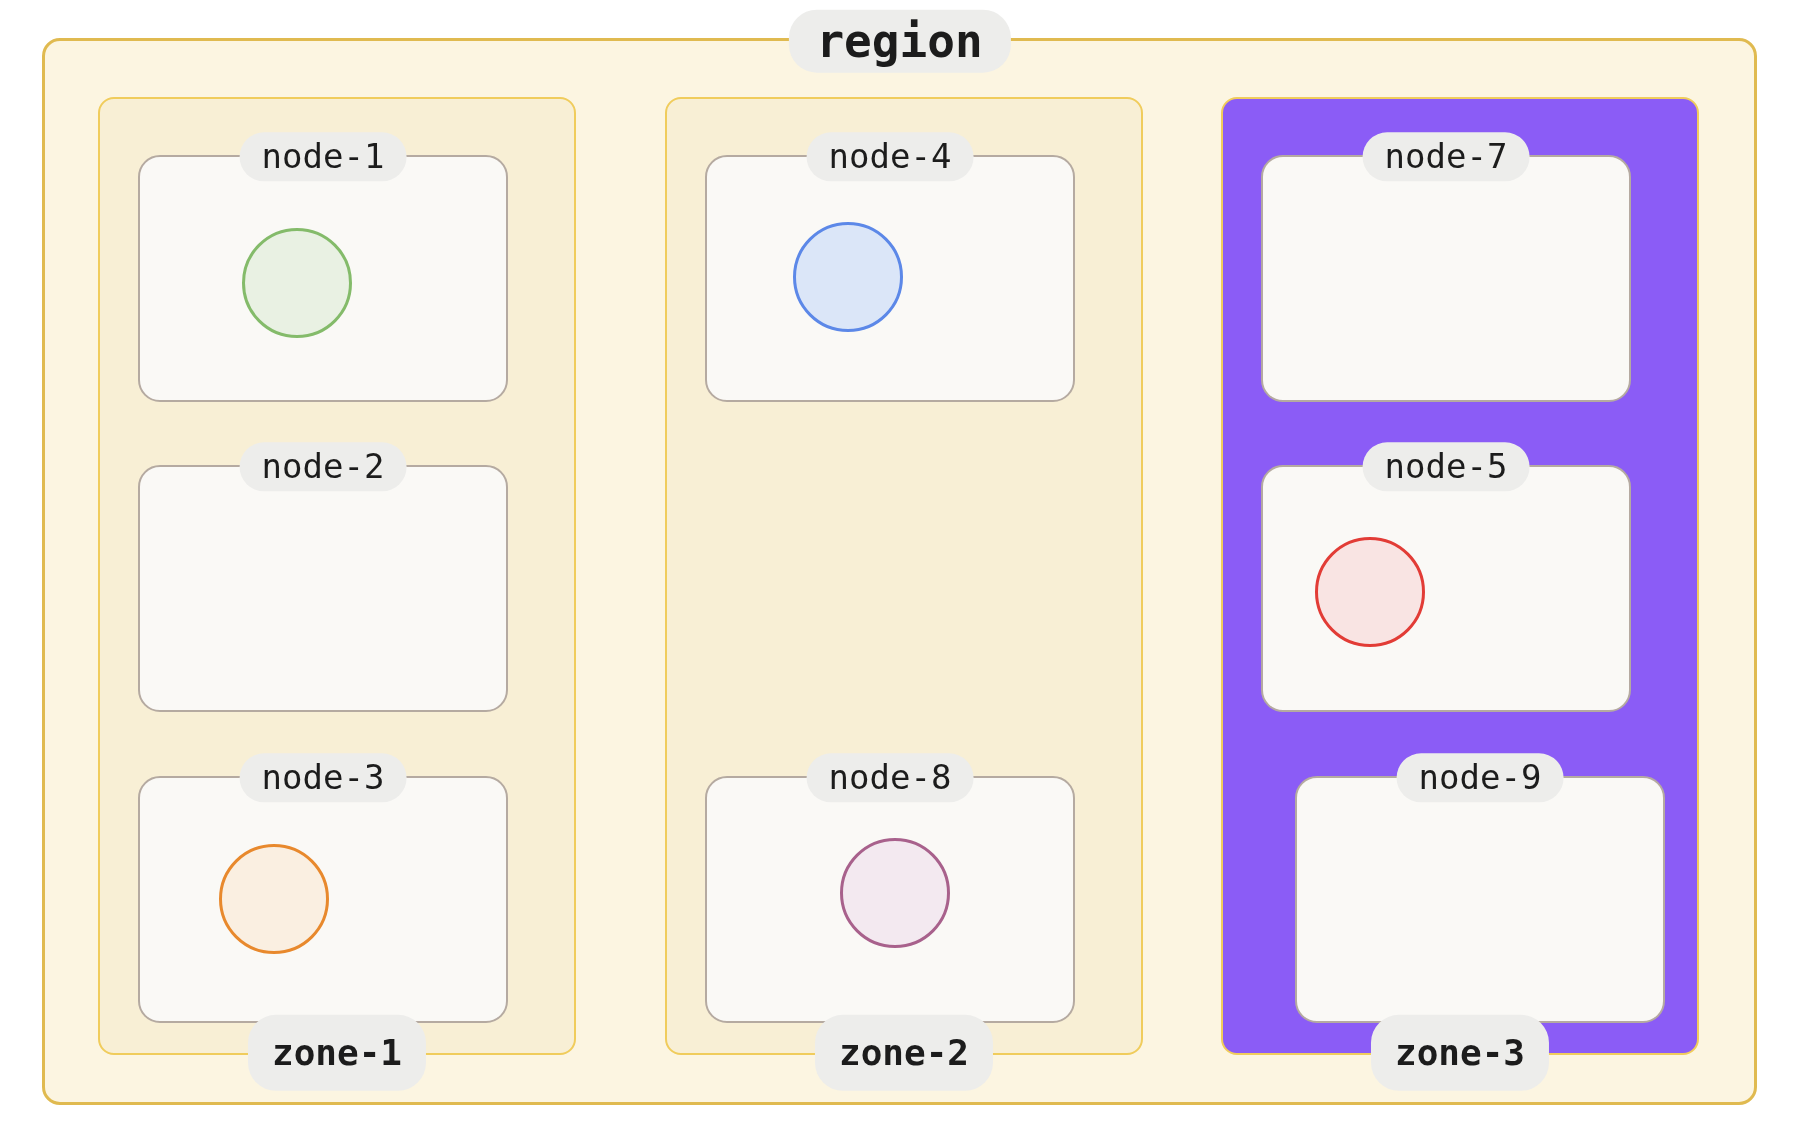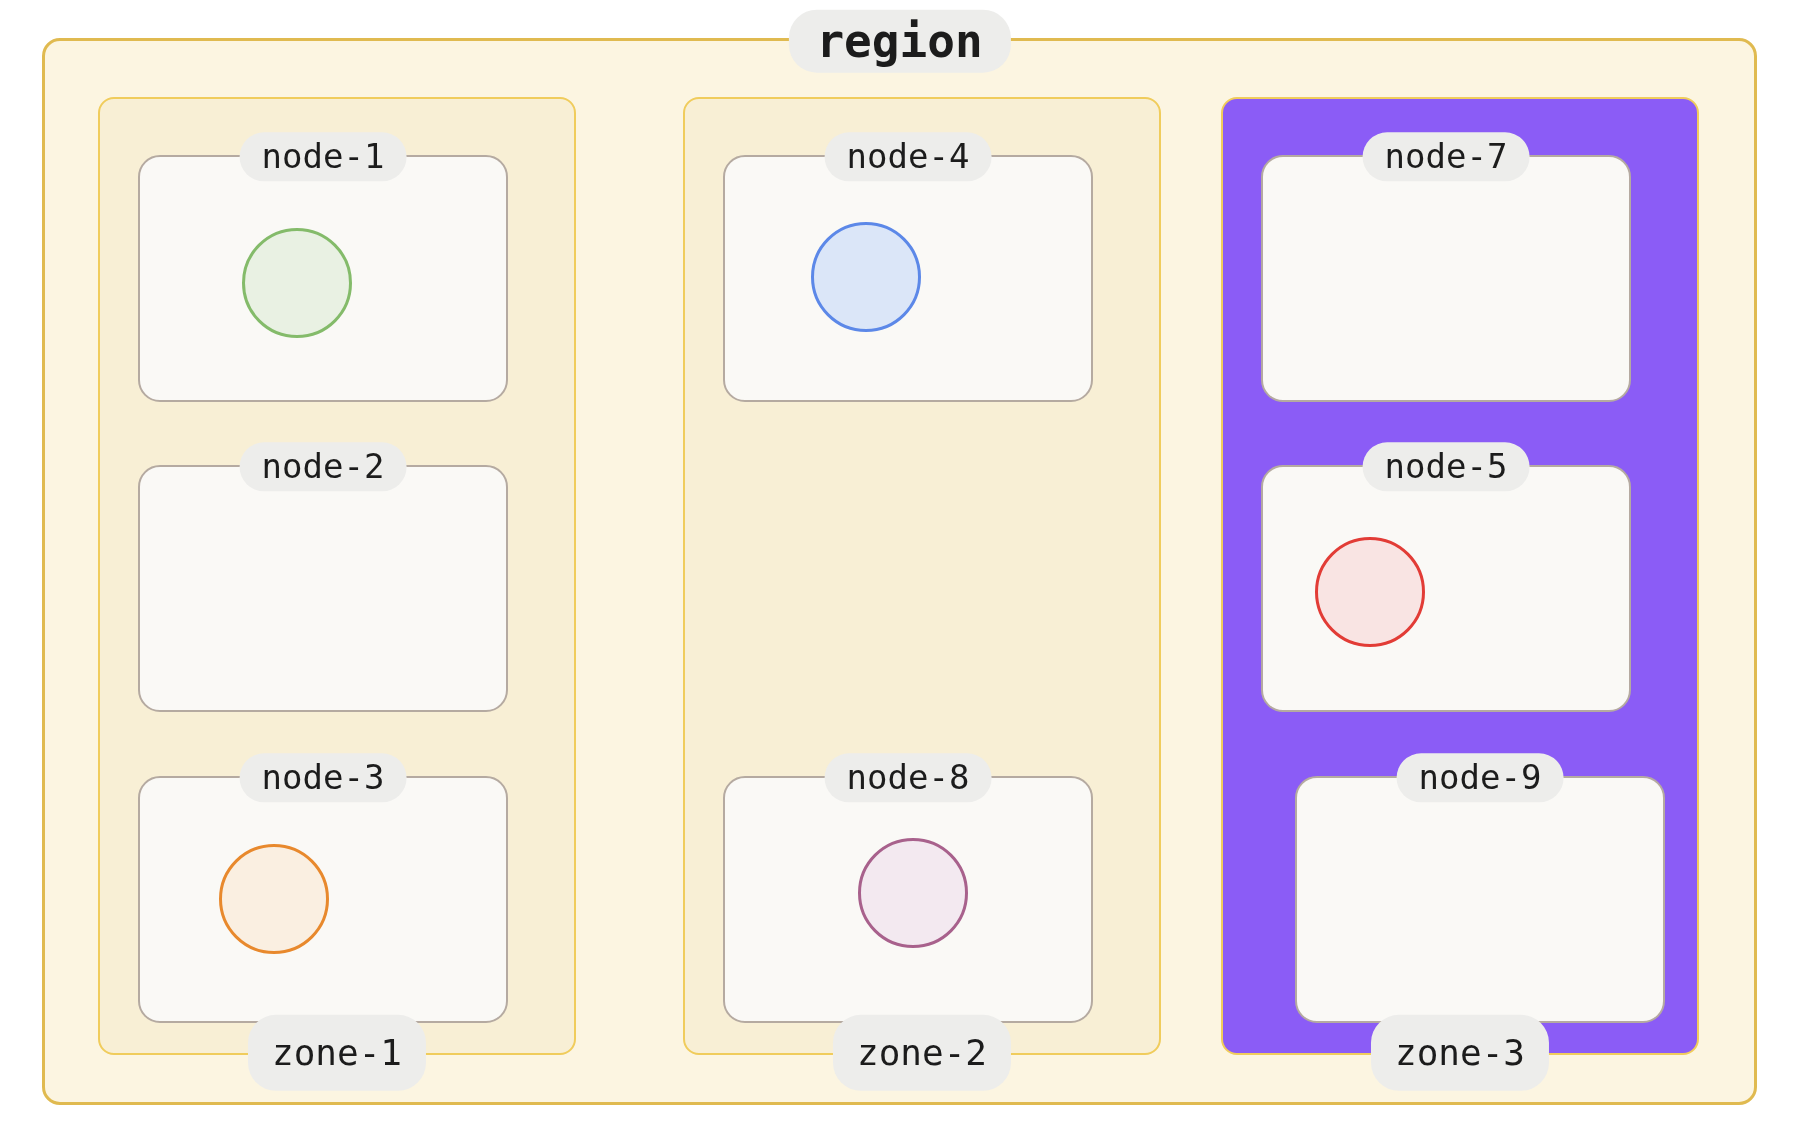"node-4" .zone-2 { margin-left: 18px -> none }
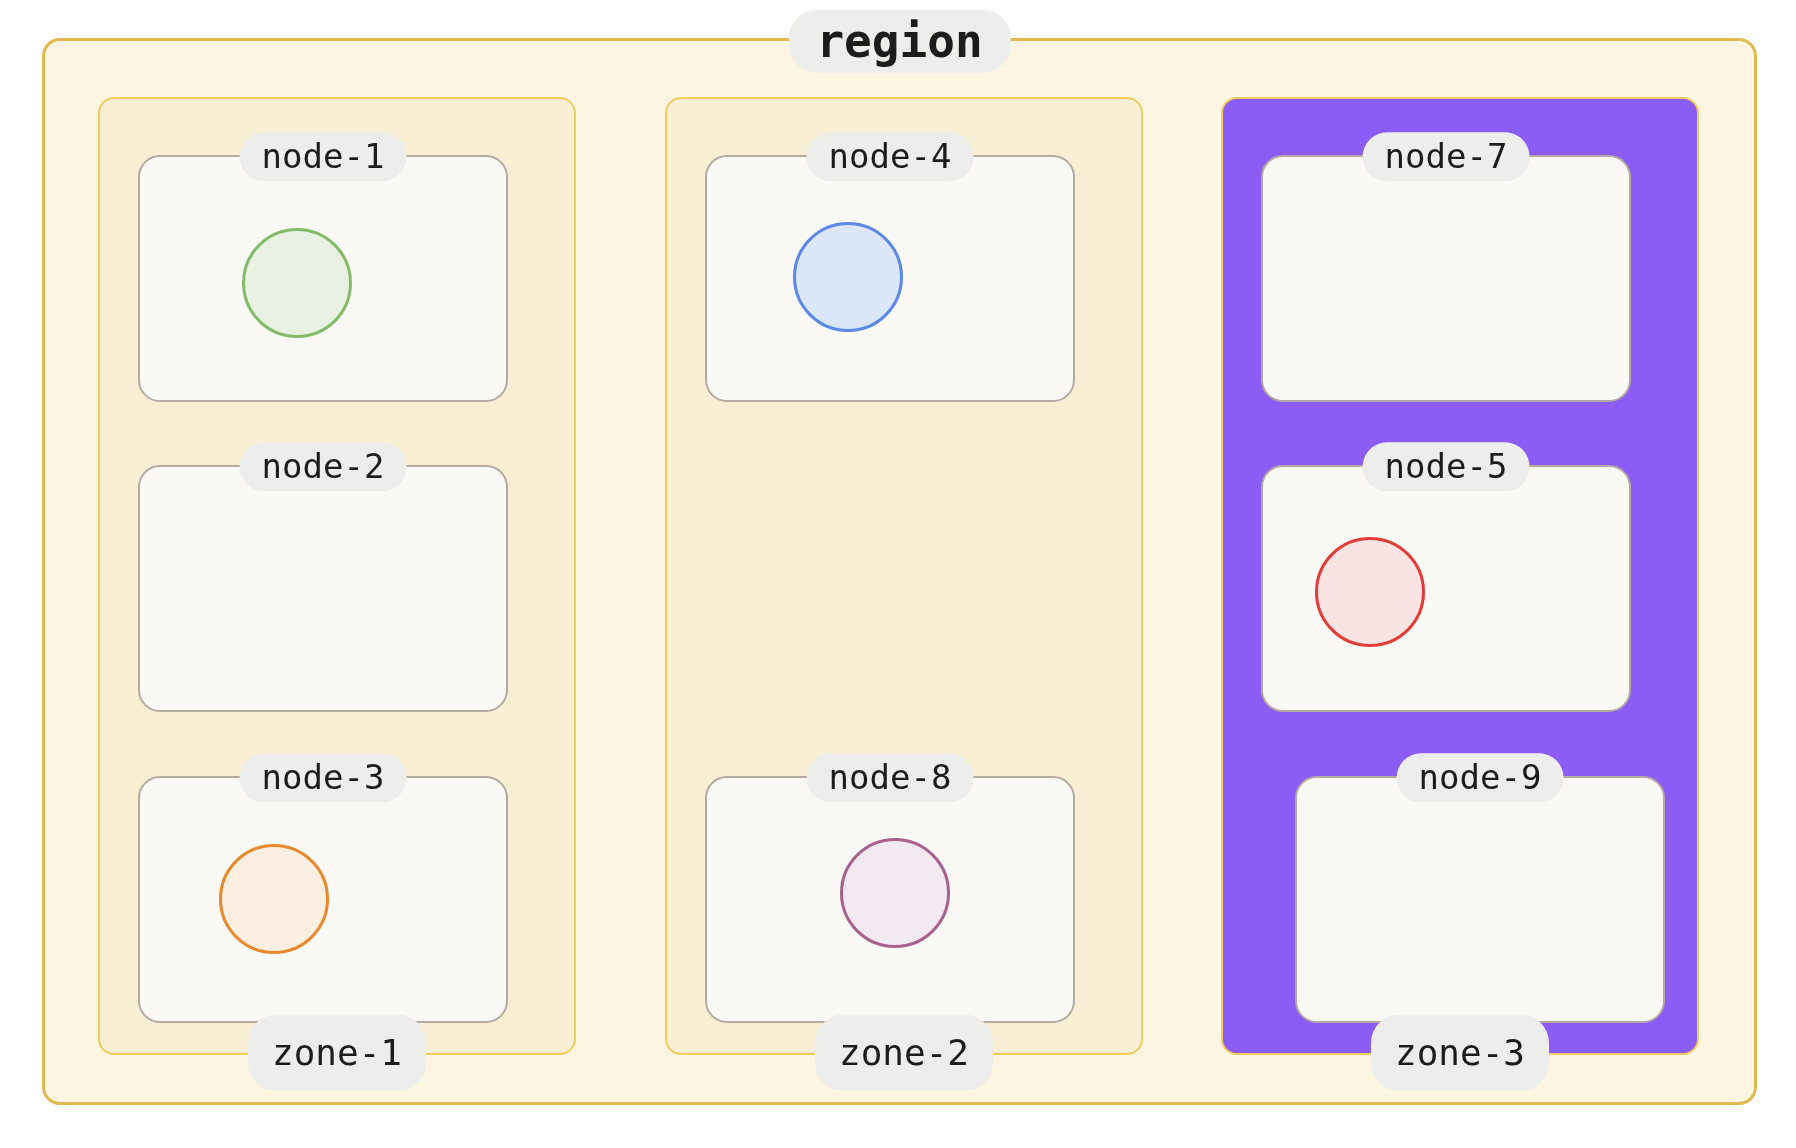"zone-1" .zone-pill { font-weight: 400 -> 700 }
